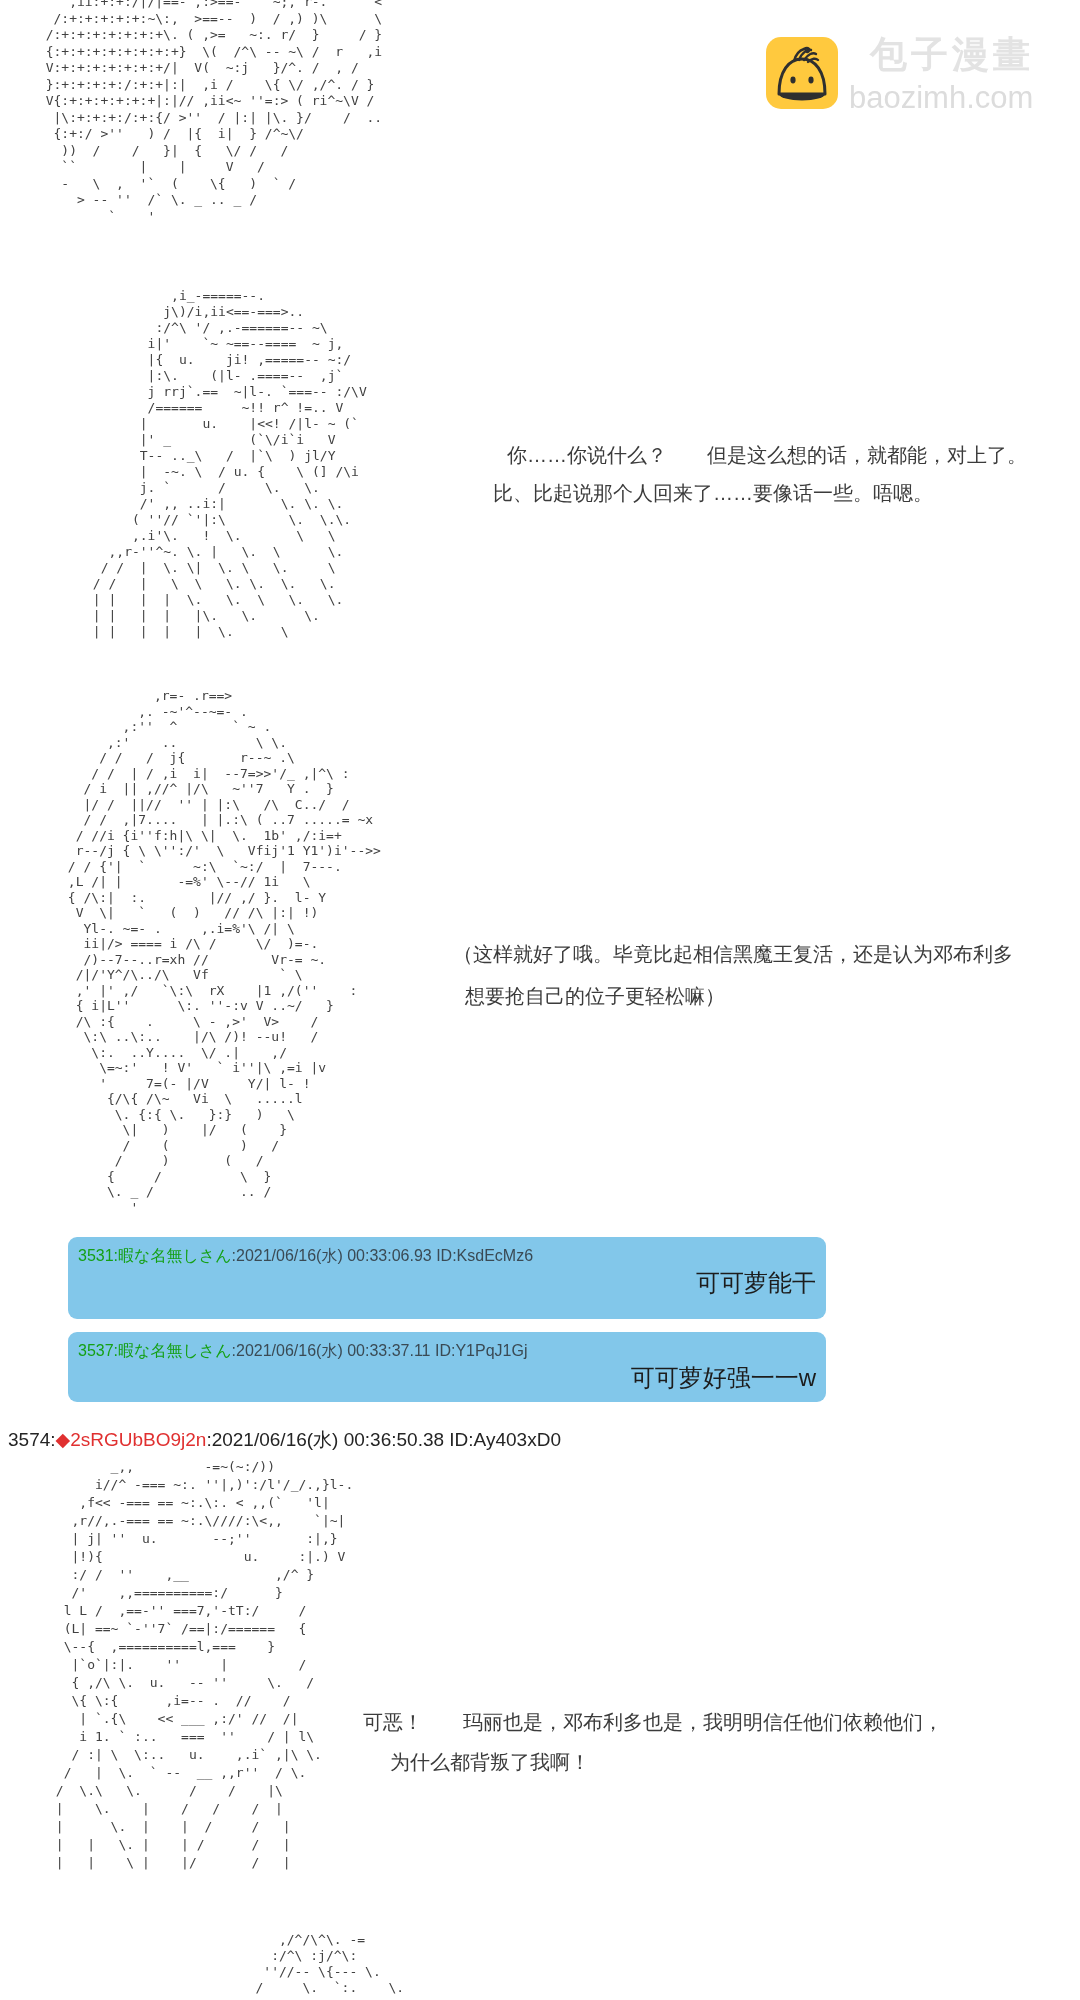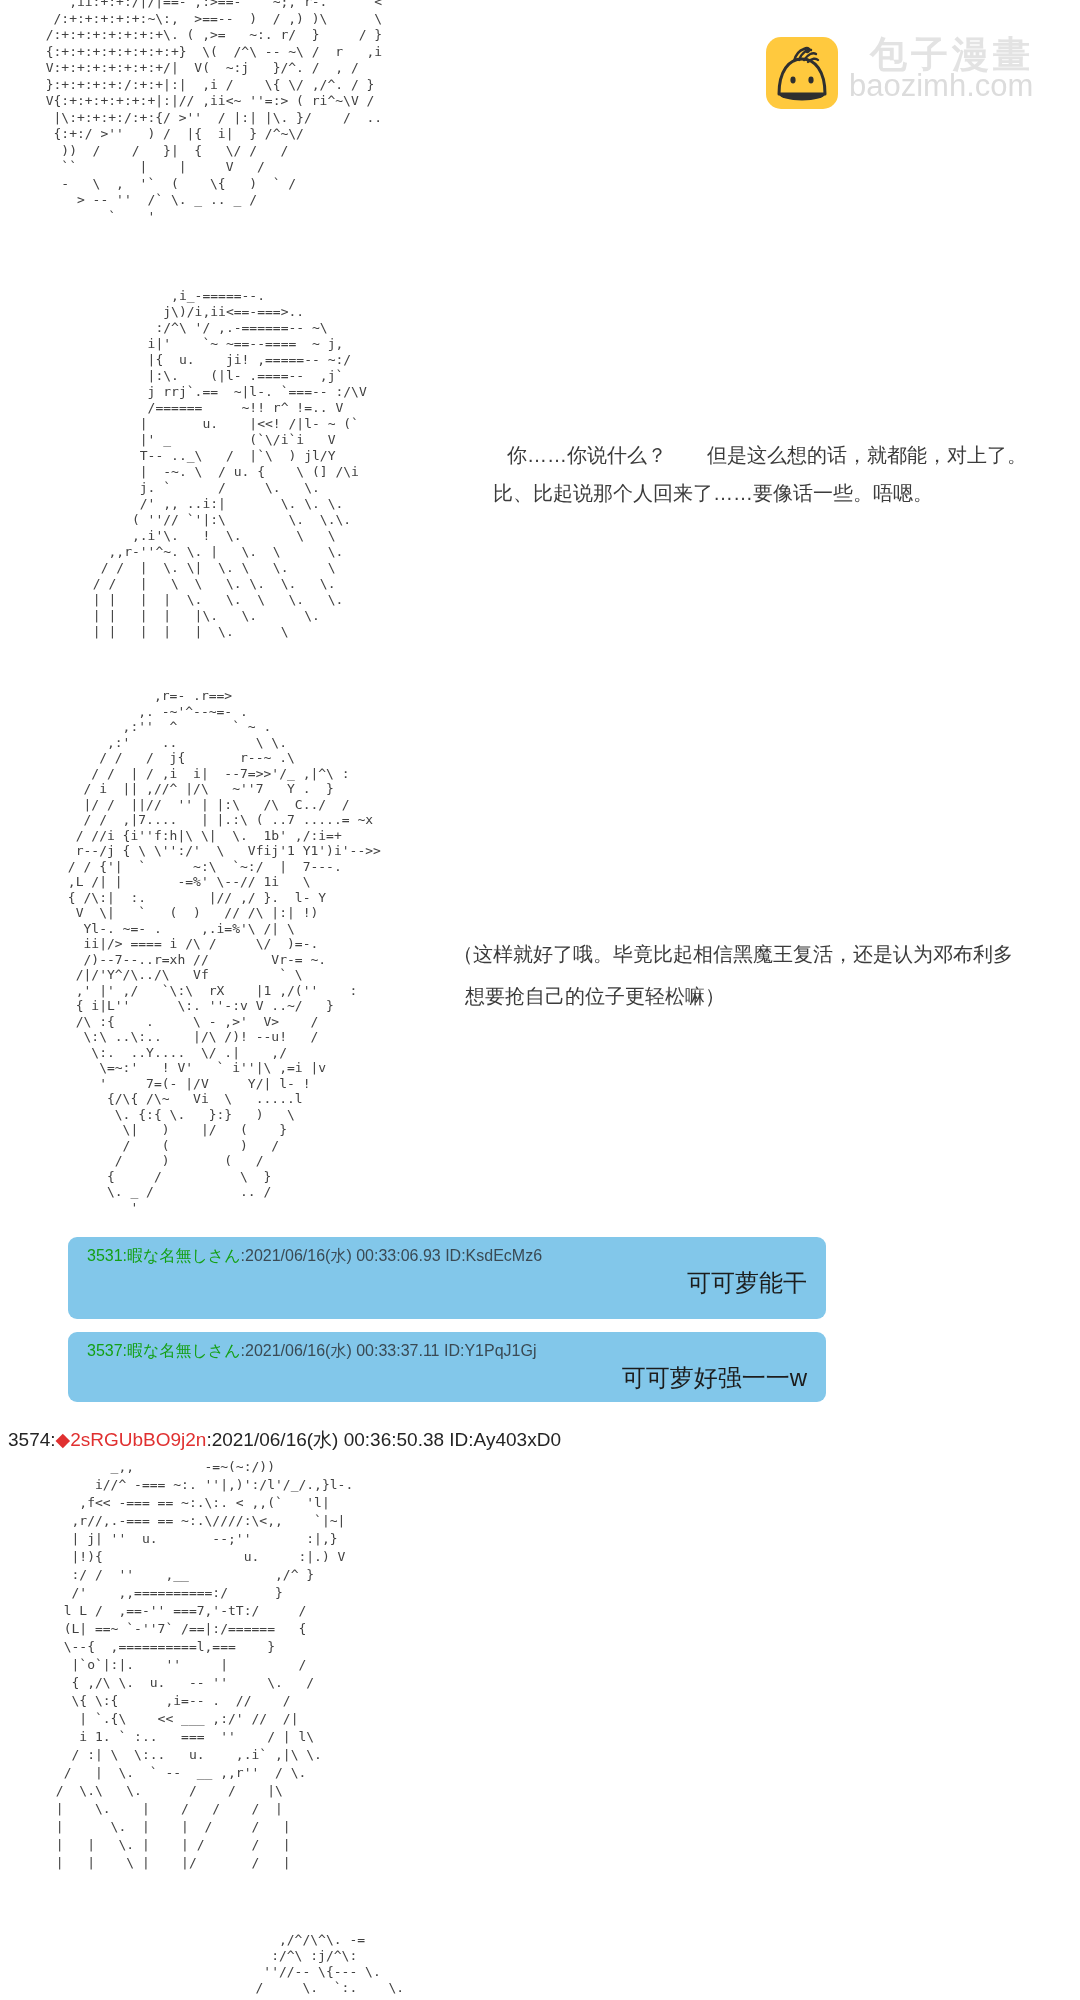"baozimh.com" .wm-domain { top: 68px -> 80px }
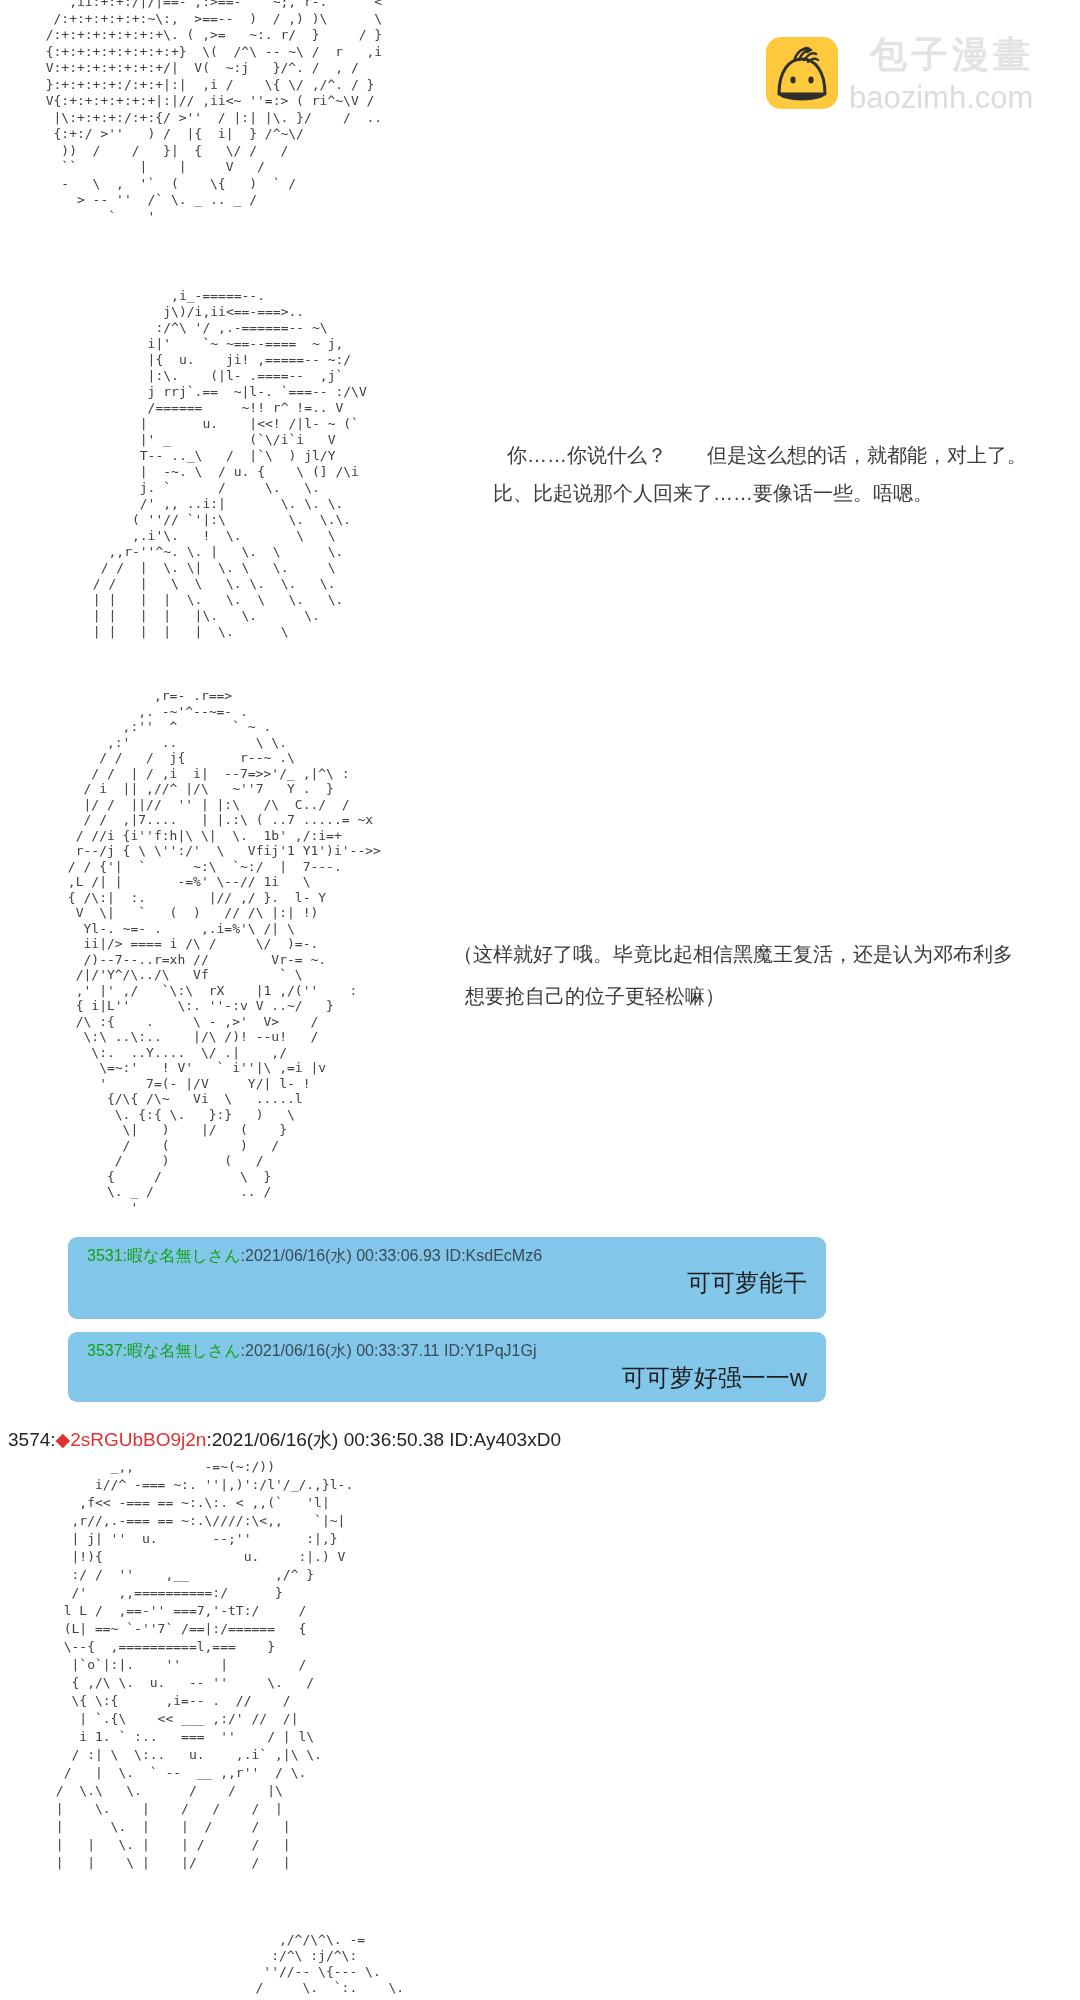"3531:暇な名無しさん:2021/06/16(水) 00:33:06.93" .bubble { padding: 10px 19px -> 10px 10px }
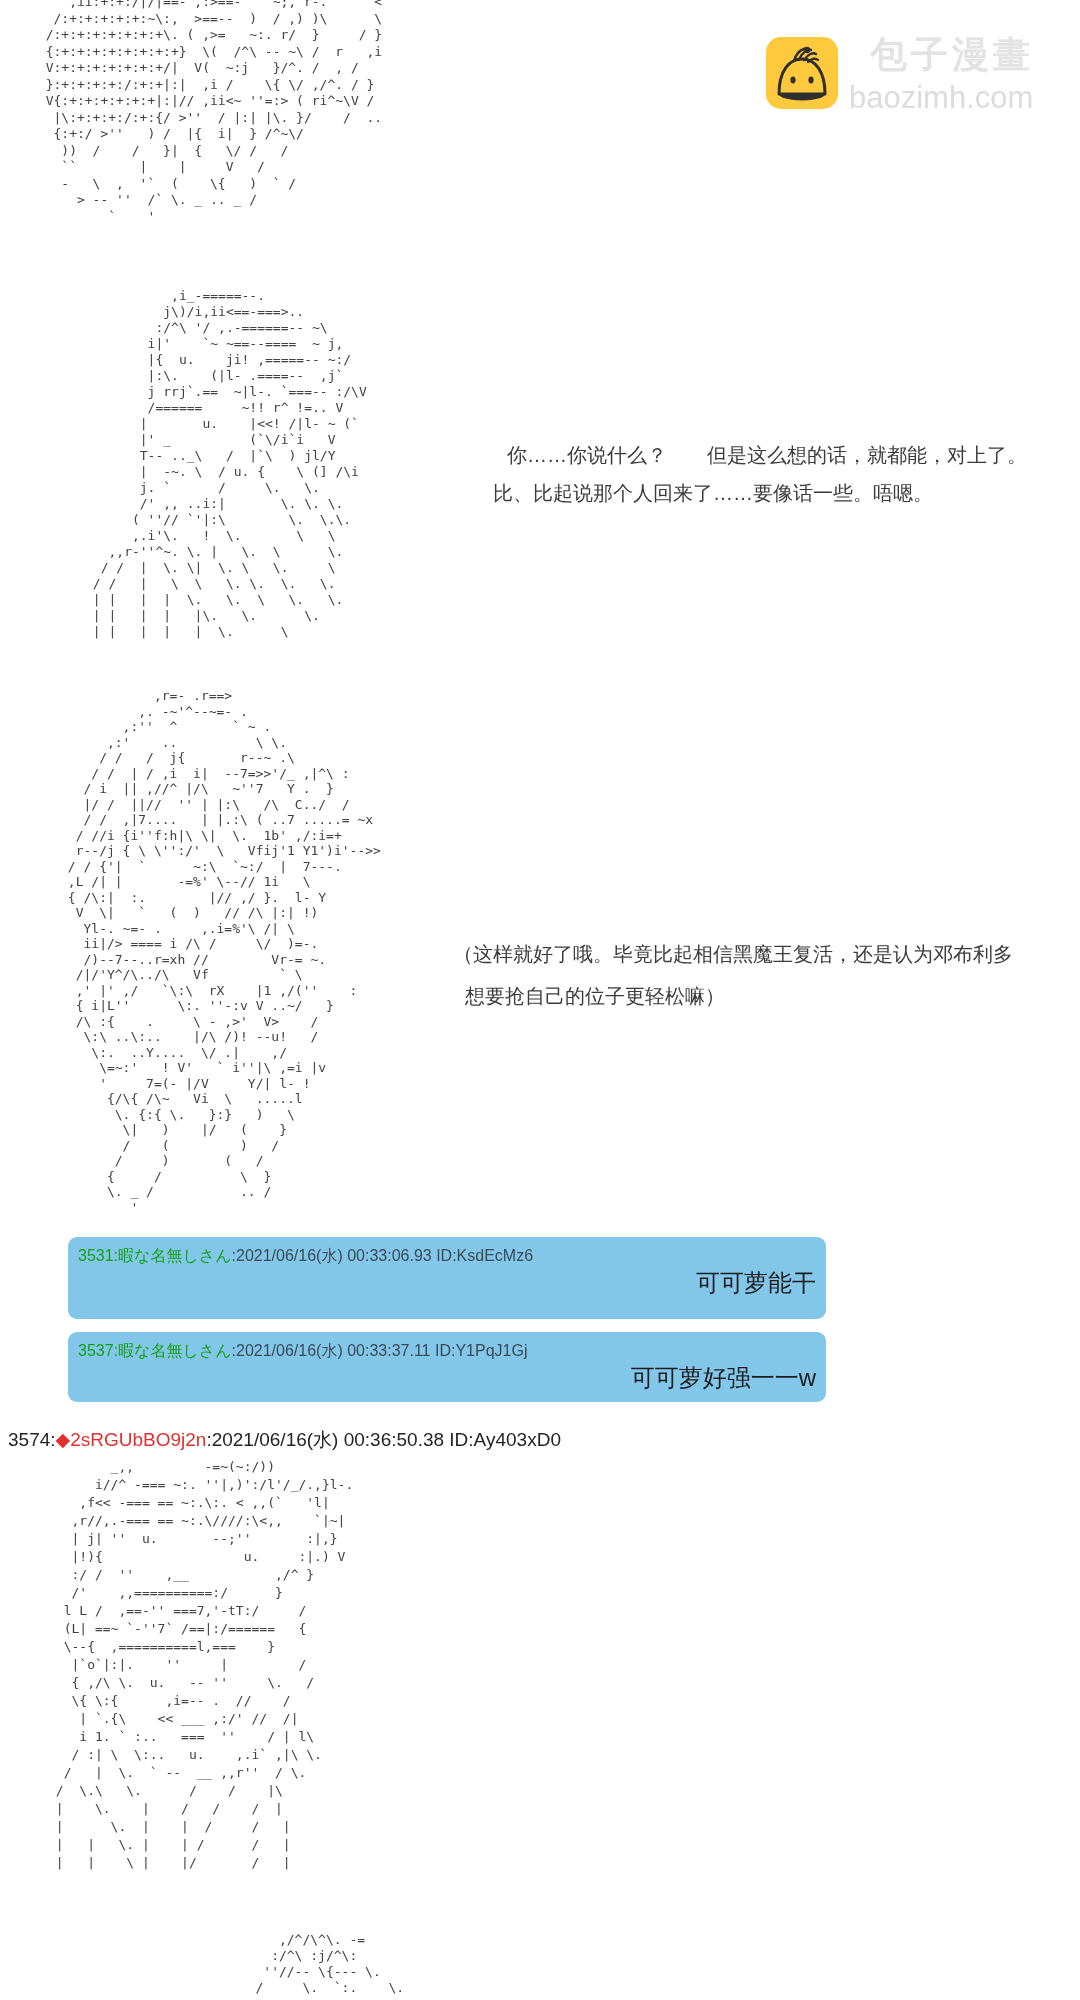"可恶！ 玛丽也是，邓布利多也是，我明明信任他们依赖他们，" div.dialogue { html: none -> <div> <div>可恶！ 玛丽也是，邓布利多也是，我明明信任他们依赖他们，</div> <div>为什么都背叛了我啊！</div> </div> }
